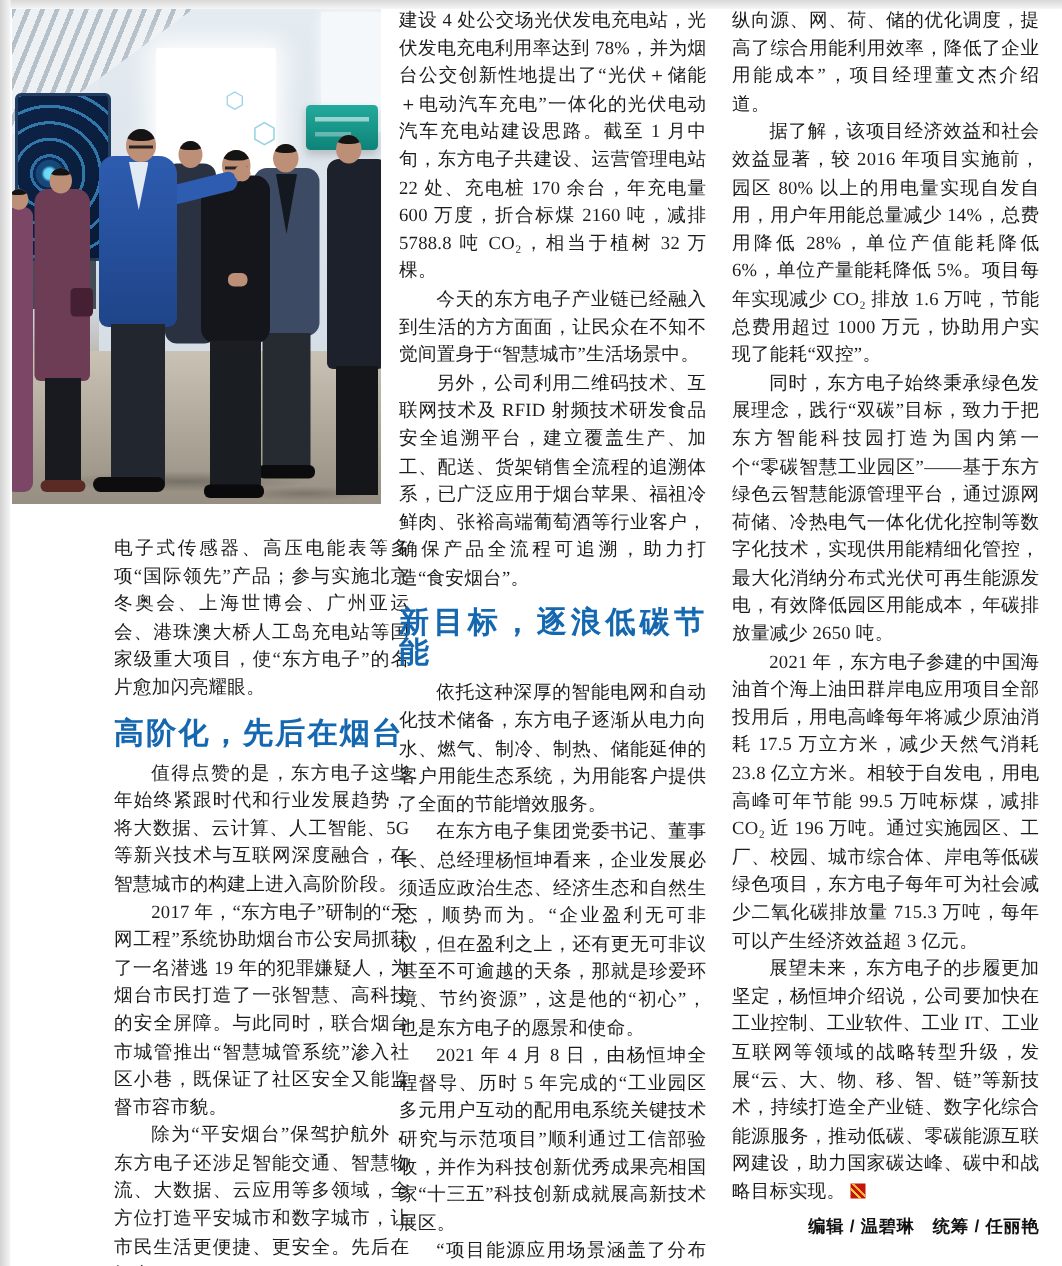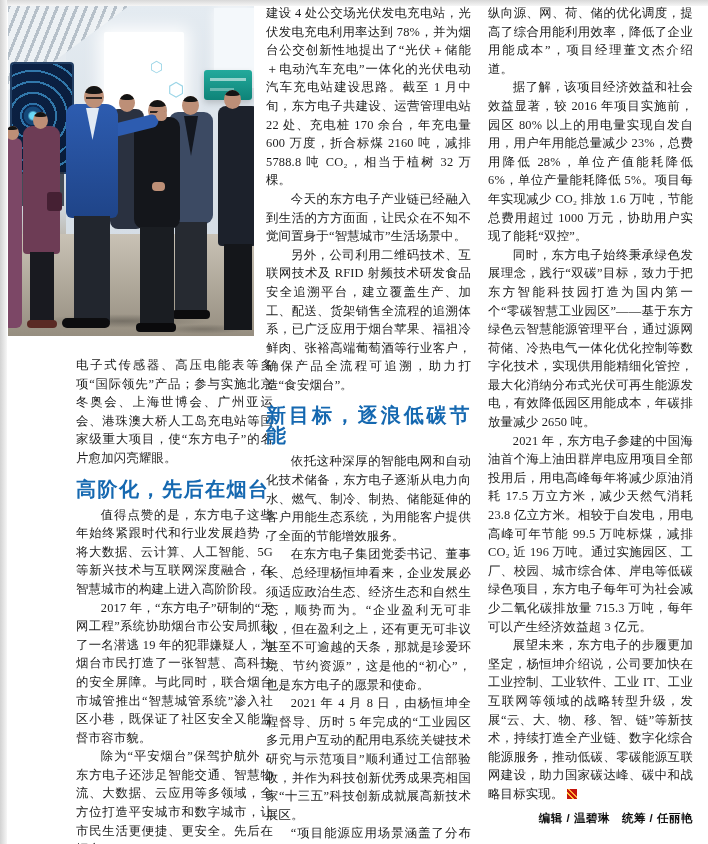"据了解，该项目经济效益和社会效益显著，较 2016 年项目实施前，园区 80%" p { text: 23% -> 14% }
